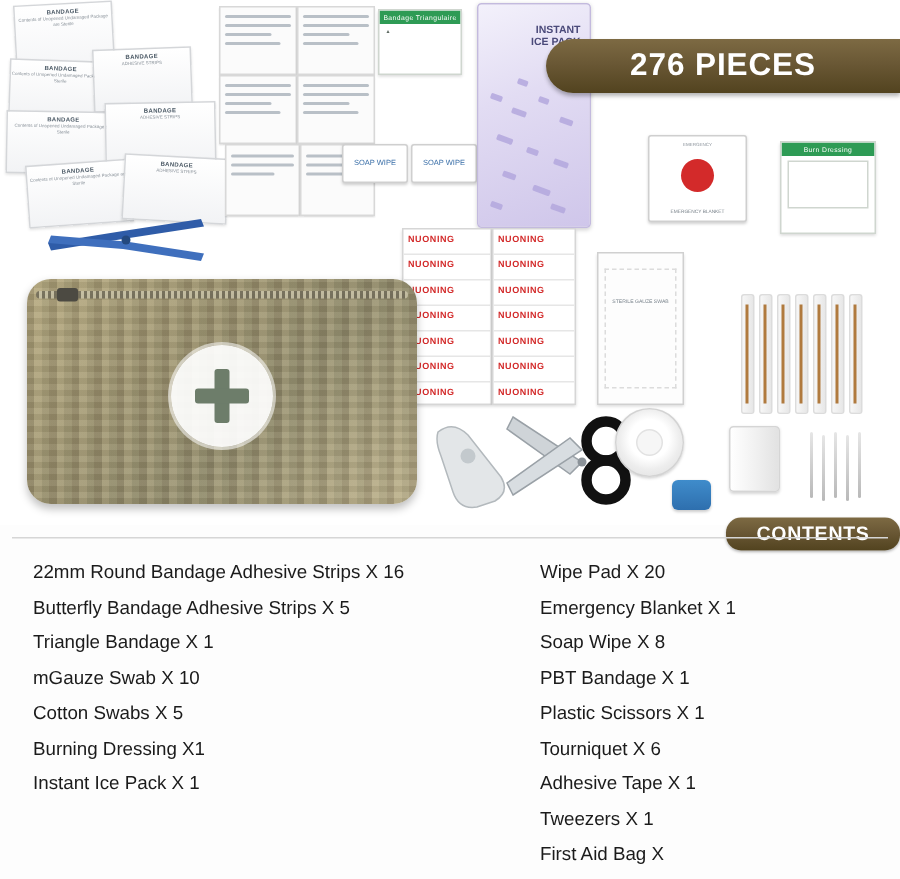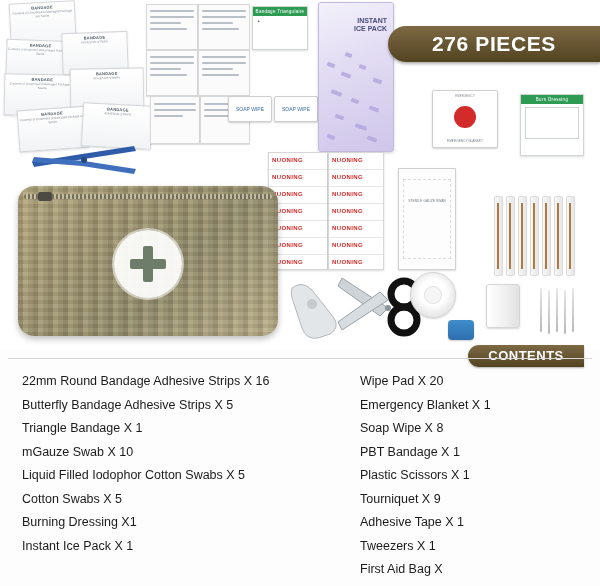"276 PIECES" #pieces-banner { width: 212px -> 236px }
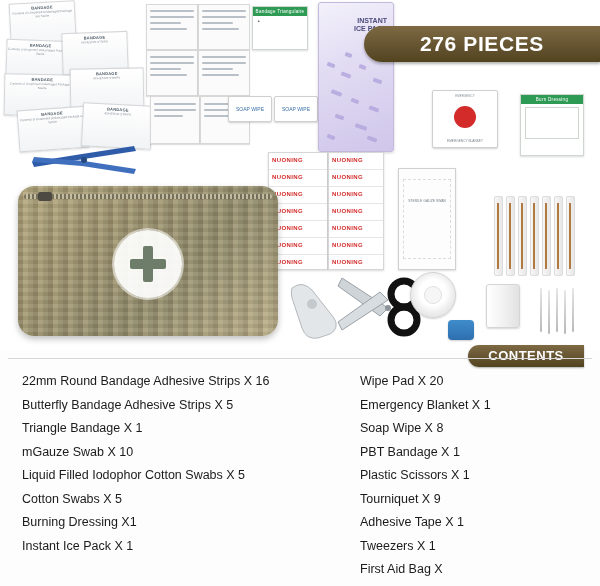"CONTENTS" #contents-banner { border-radius: none -> 10px; right: 16px -> 0 }
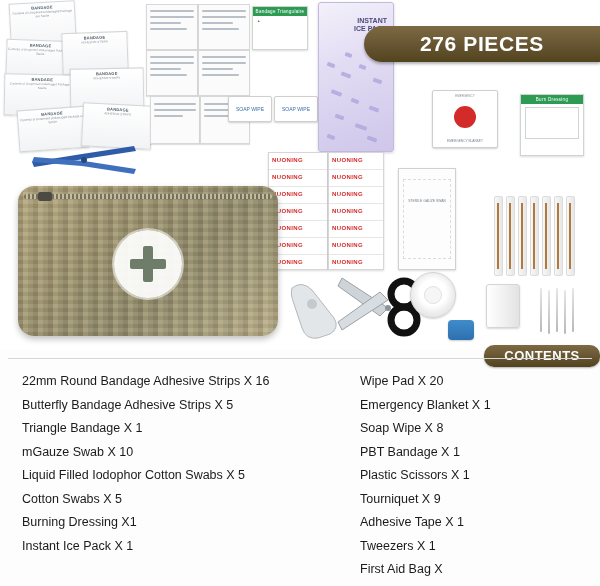"Liquid Filled Iodophor Cotton Swabs" div.item { html: <div>Liquid Filled Iodophor Cotton Swabs X 5</div> -> none }
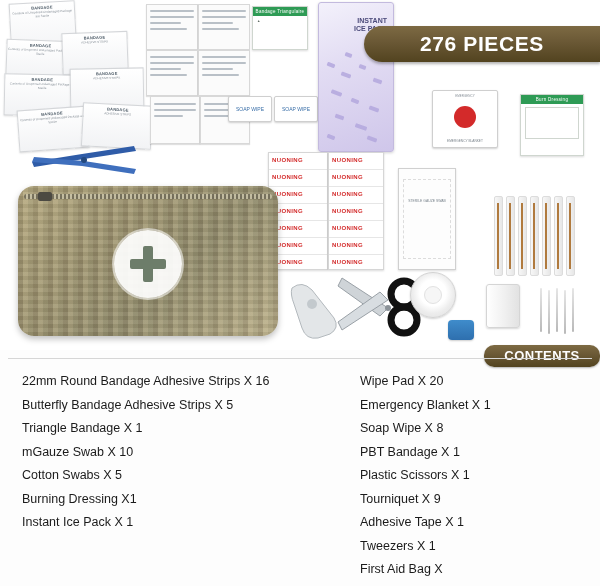"Tourniquet X 9" div.item { text: 9 -> 6 }
